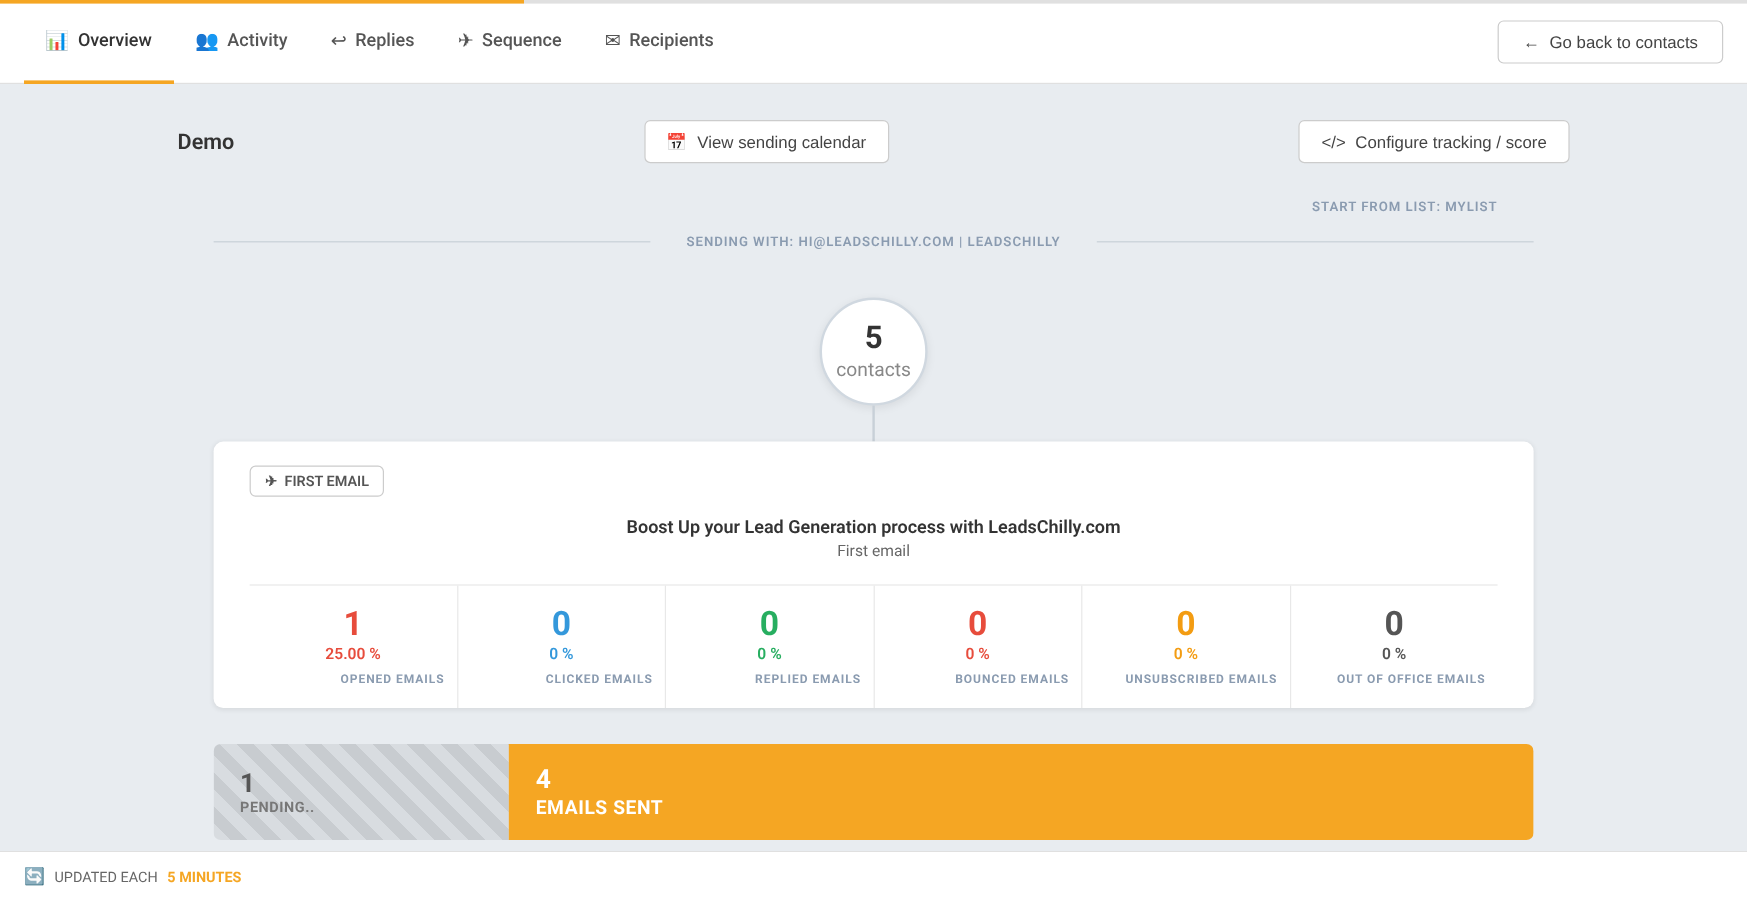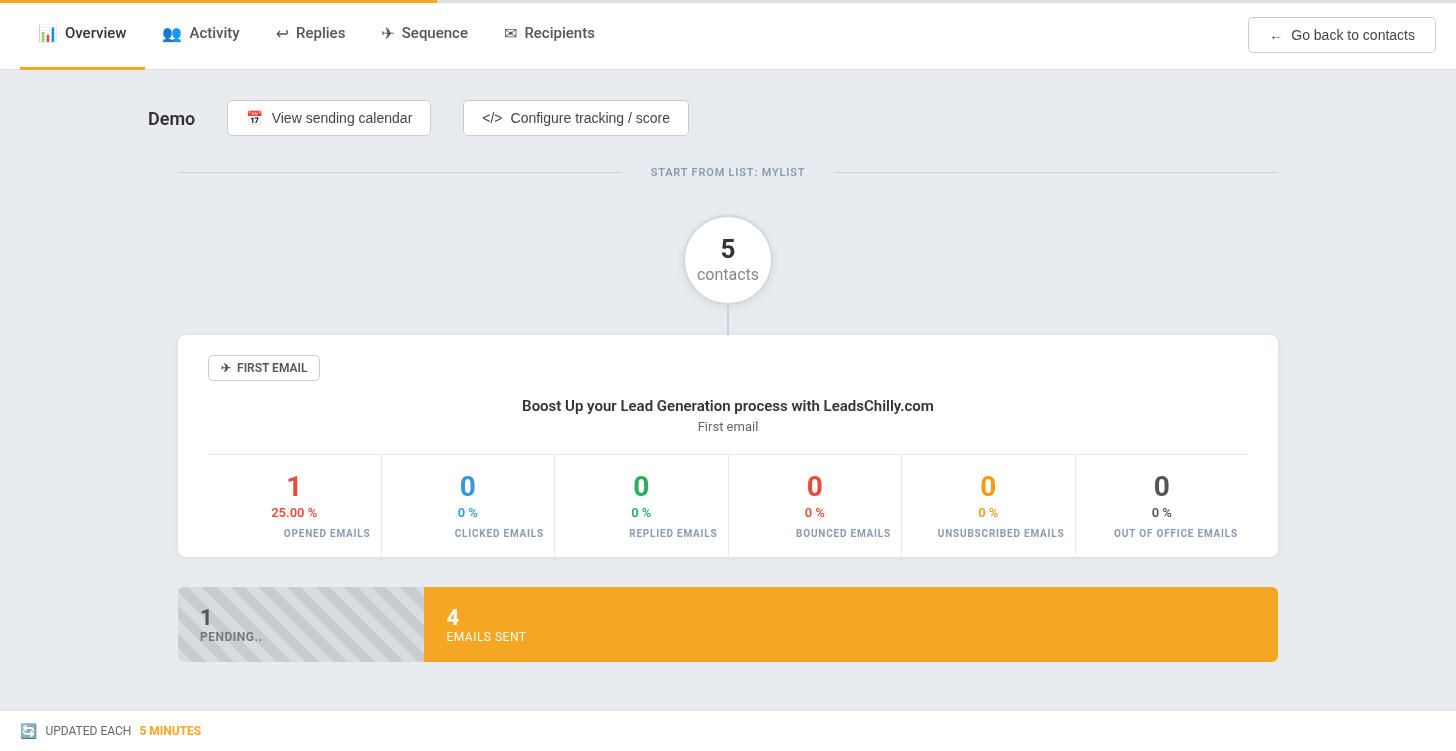"Demo" .header-row { gap: 32px -> 12px; justify-content: flex-start -> space-between }
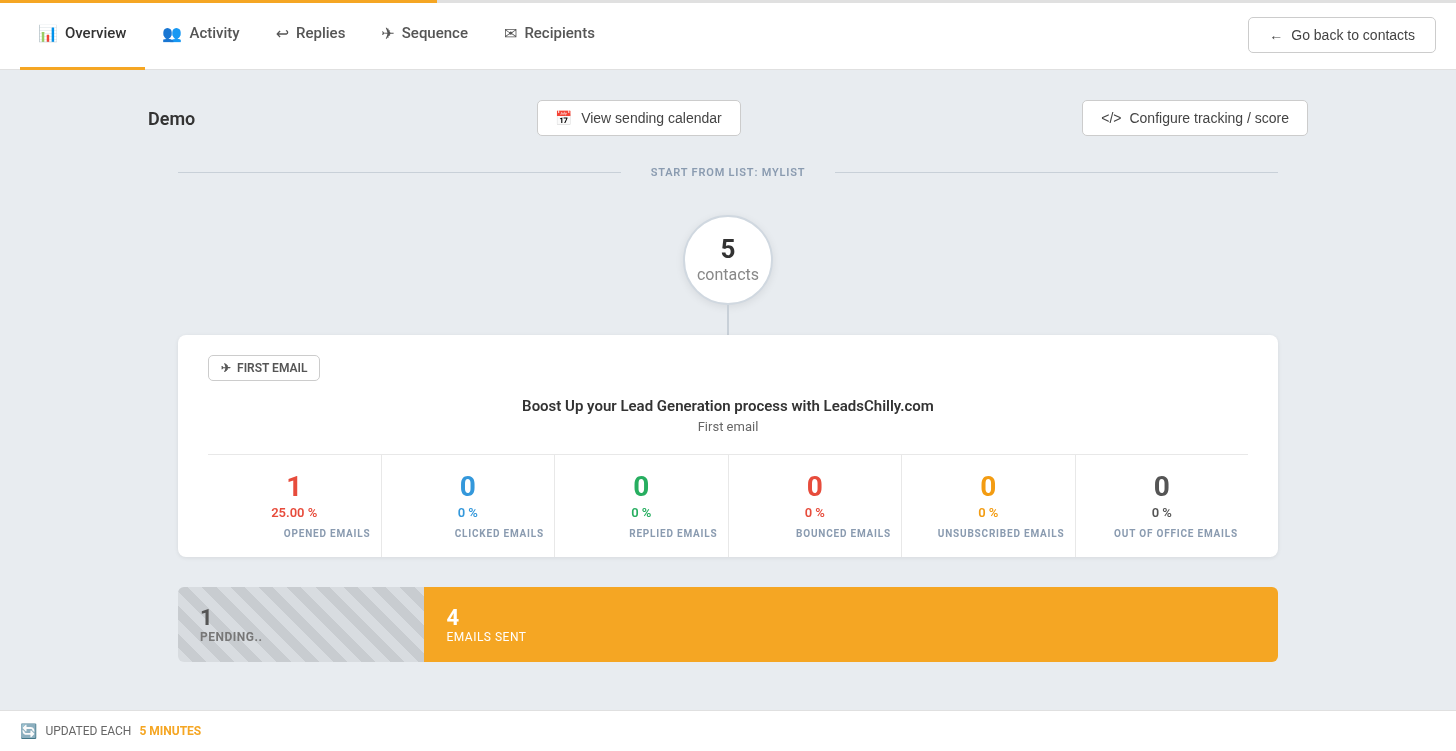"START FROM LIST: MYLIST" div { align-items: center -> flex-end; flex-direction: none -> column }
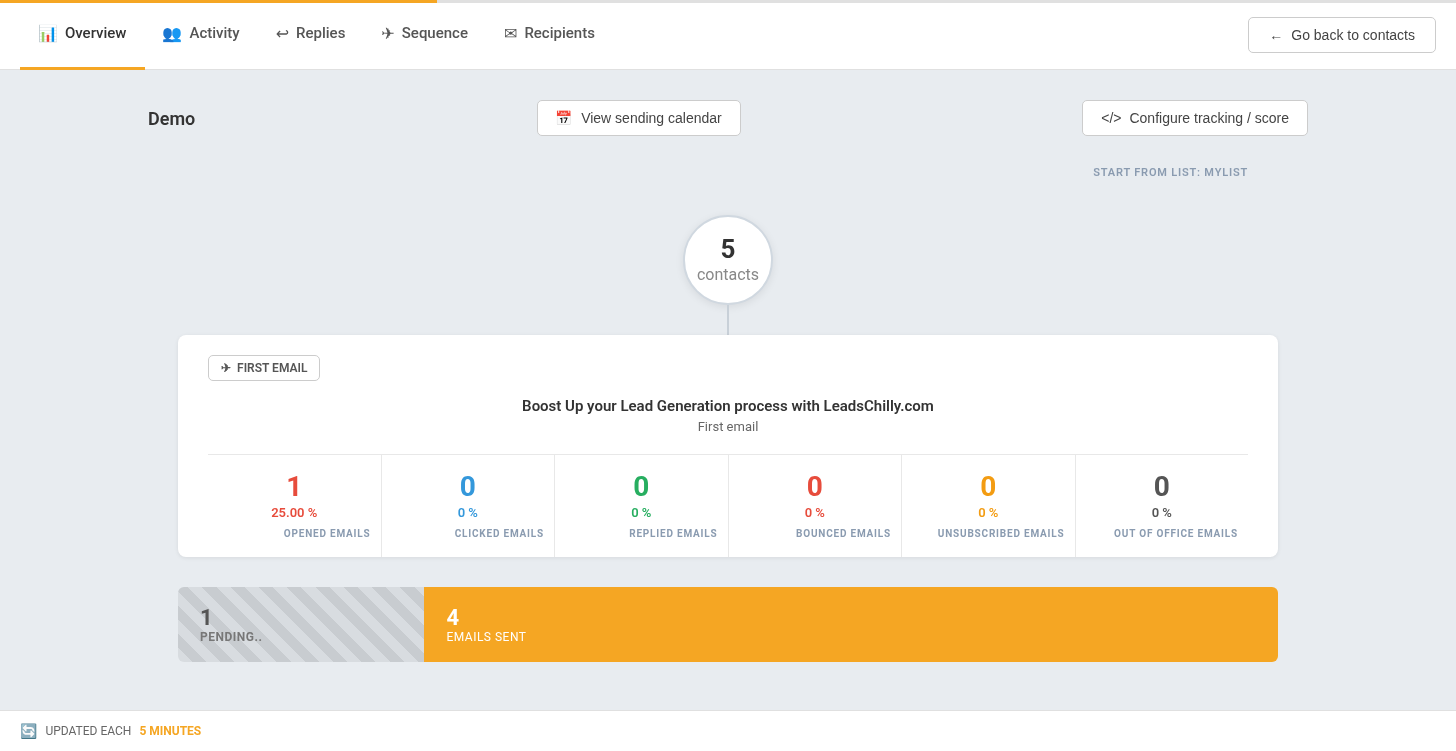"SENDING WITH: HI@LEADSCHILLY.COM |" div { html: none -> <div> <div></div> <div> <div>SENDING WITH: HI@LEADSCHILLY.COM | LEADSCHILLY</div> </div> <div></div> </div> }
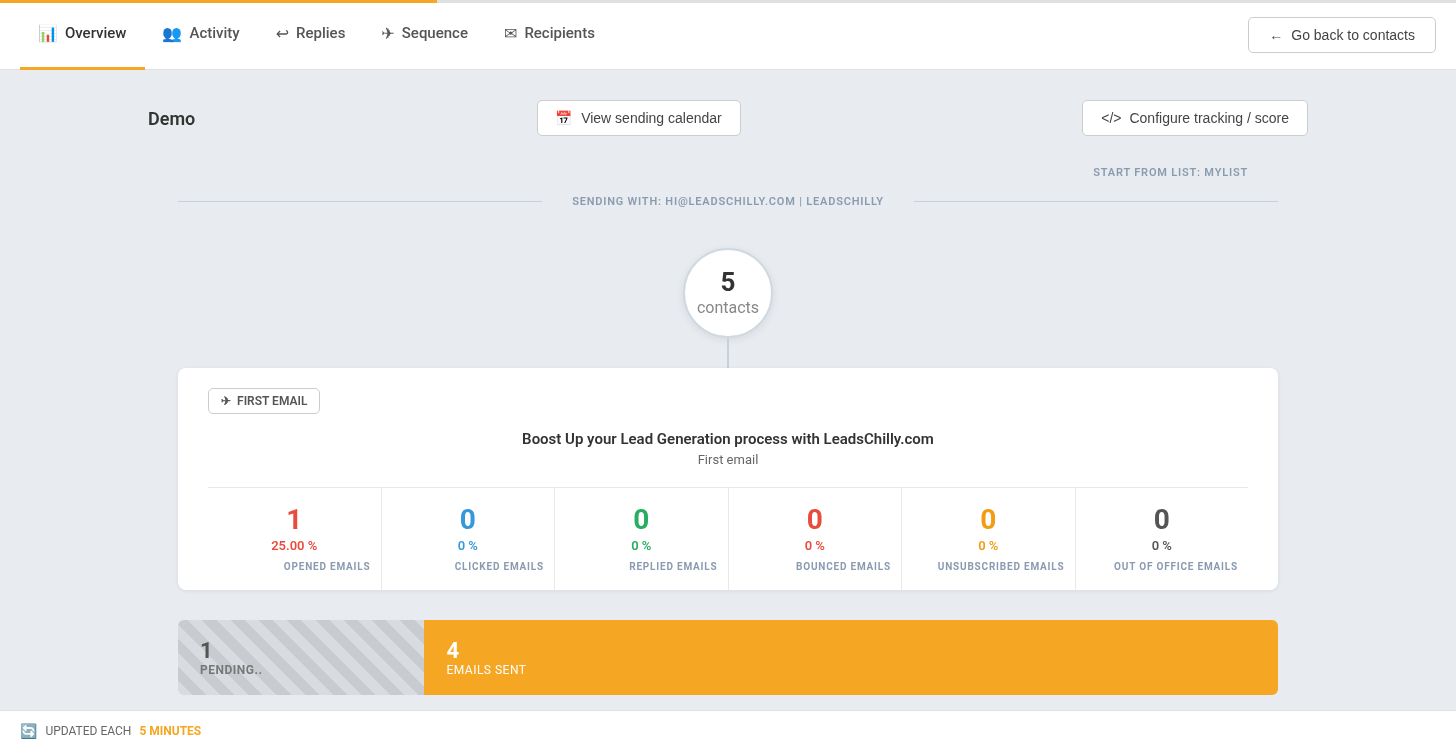"EMAILS SENT" .sent-label { font-size: 12px -> 16px; font-weight: 400 -> 700 }
